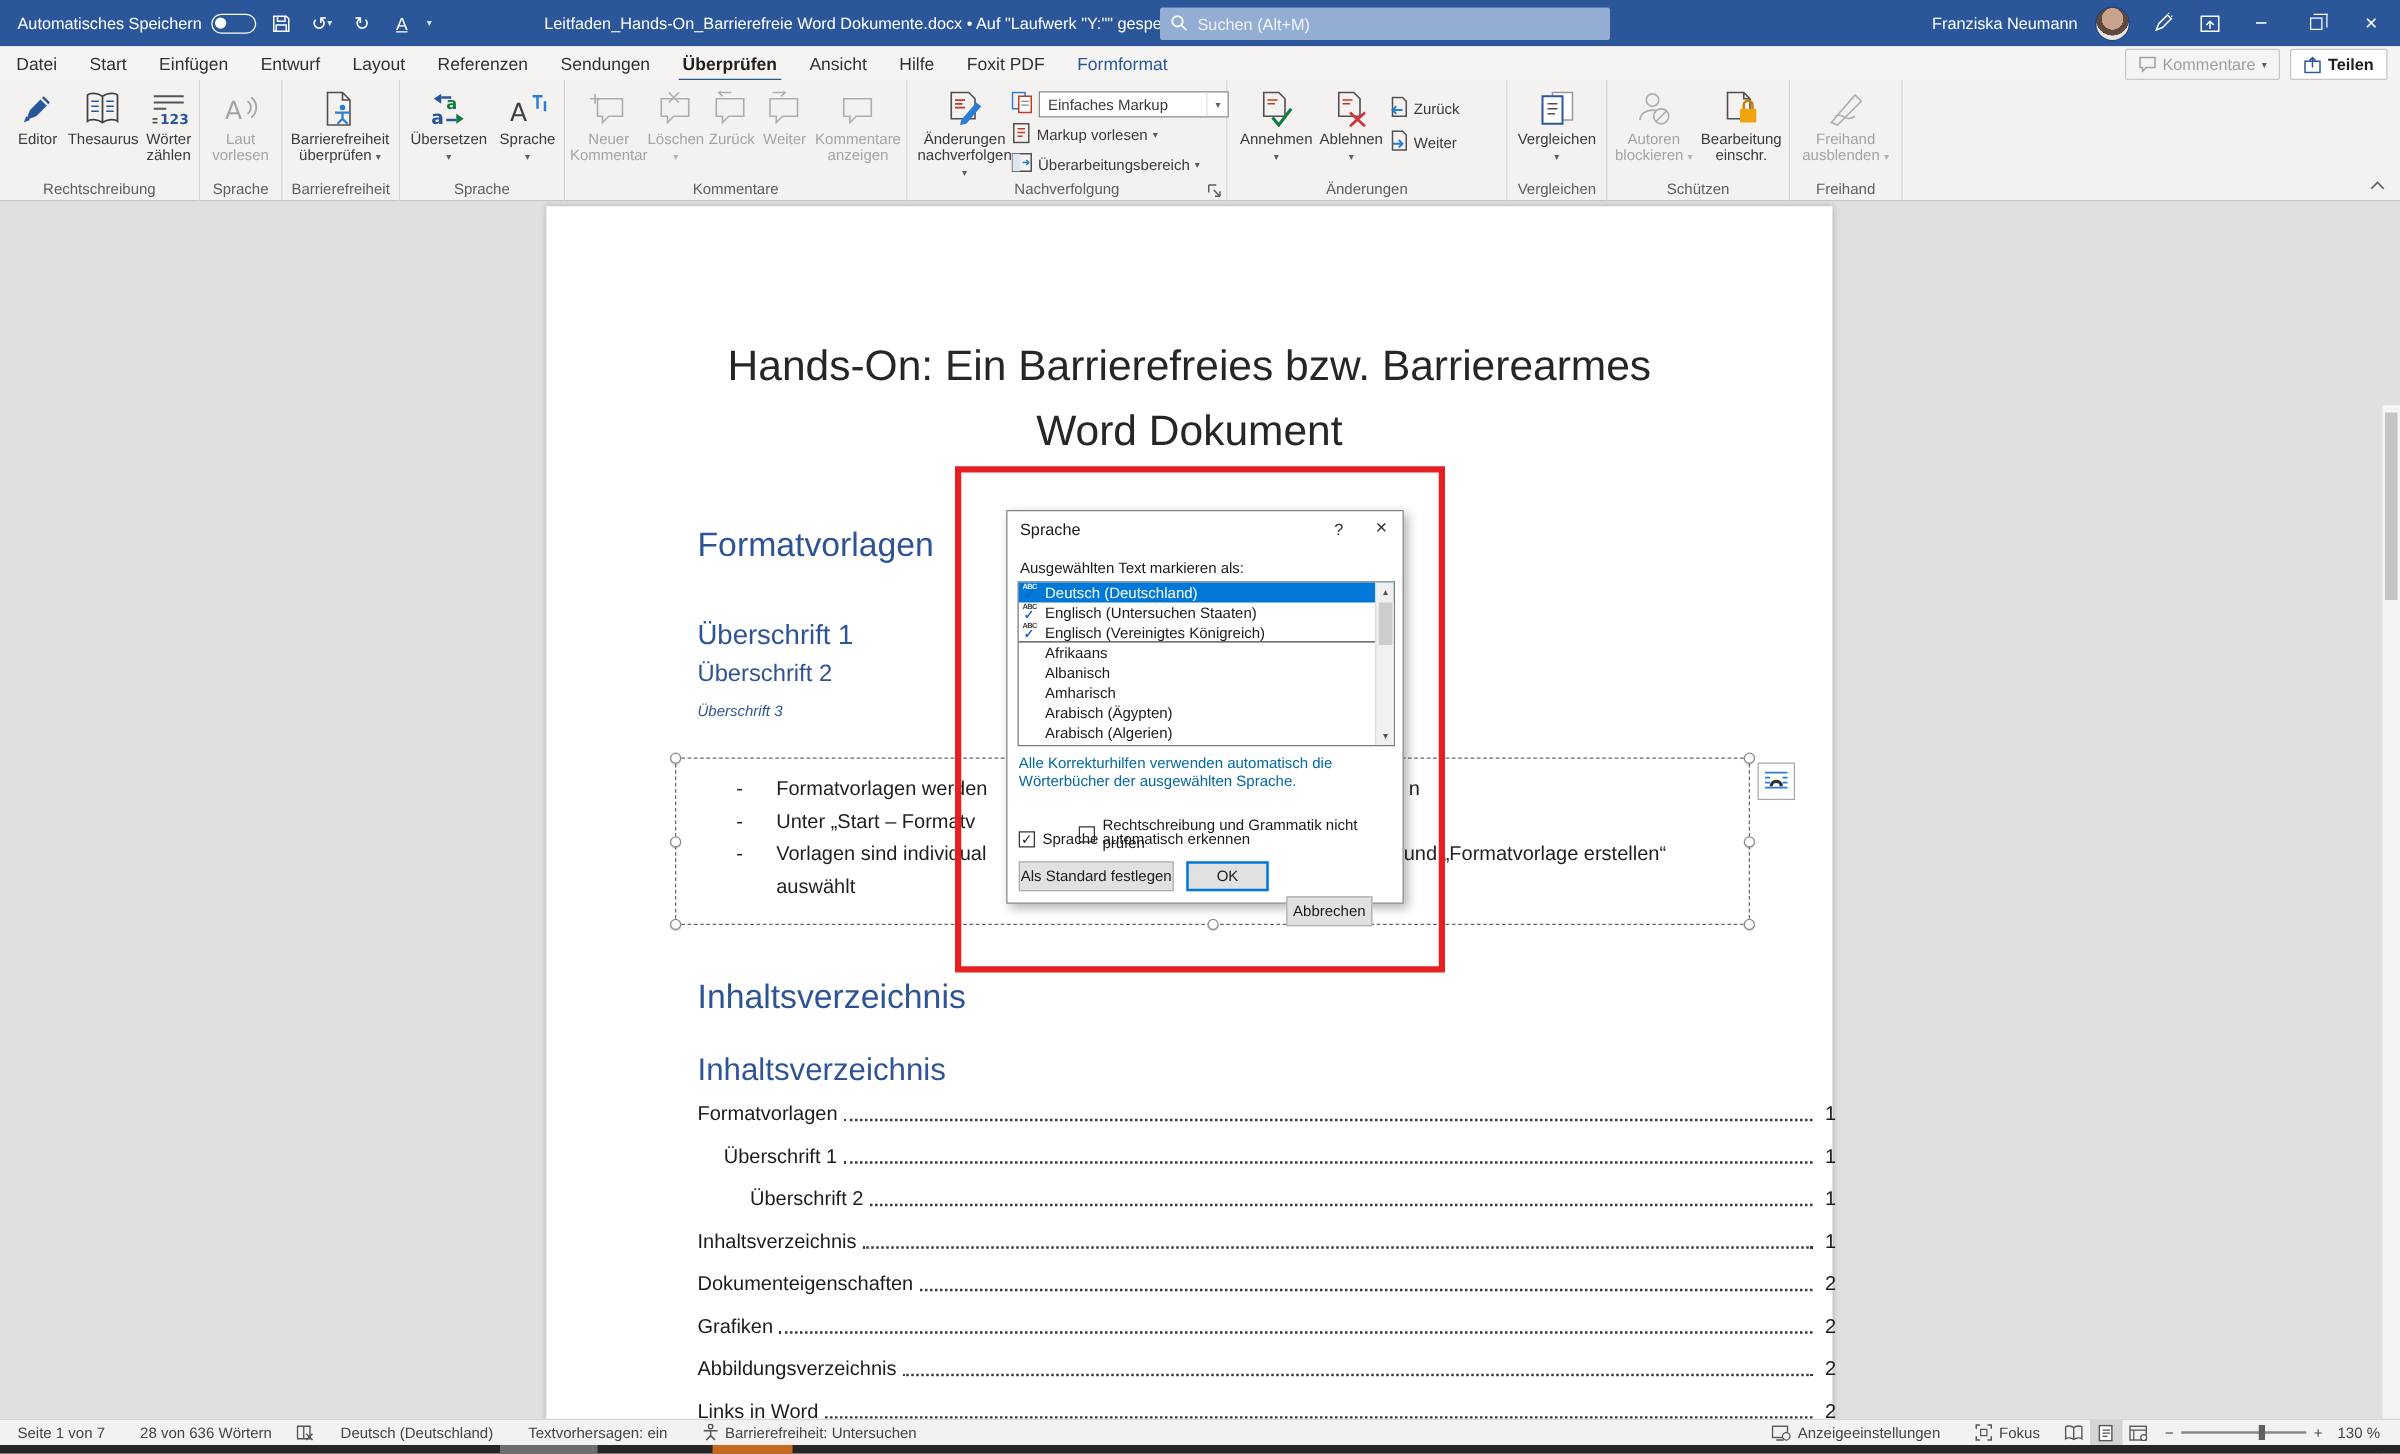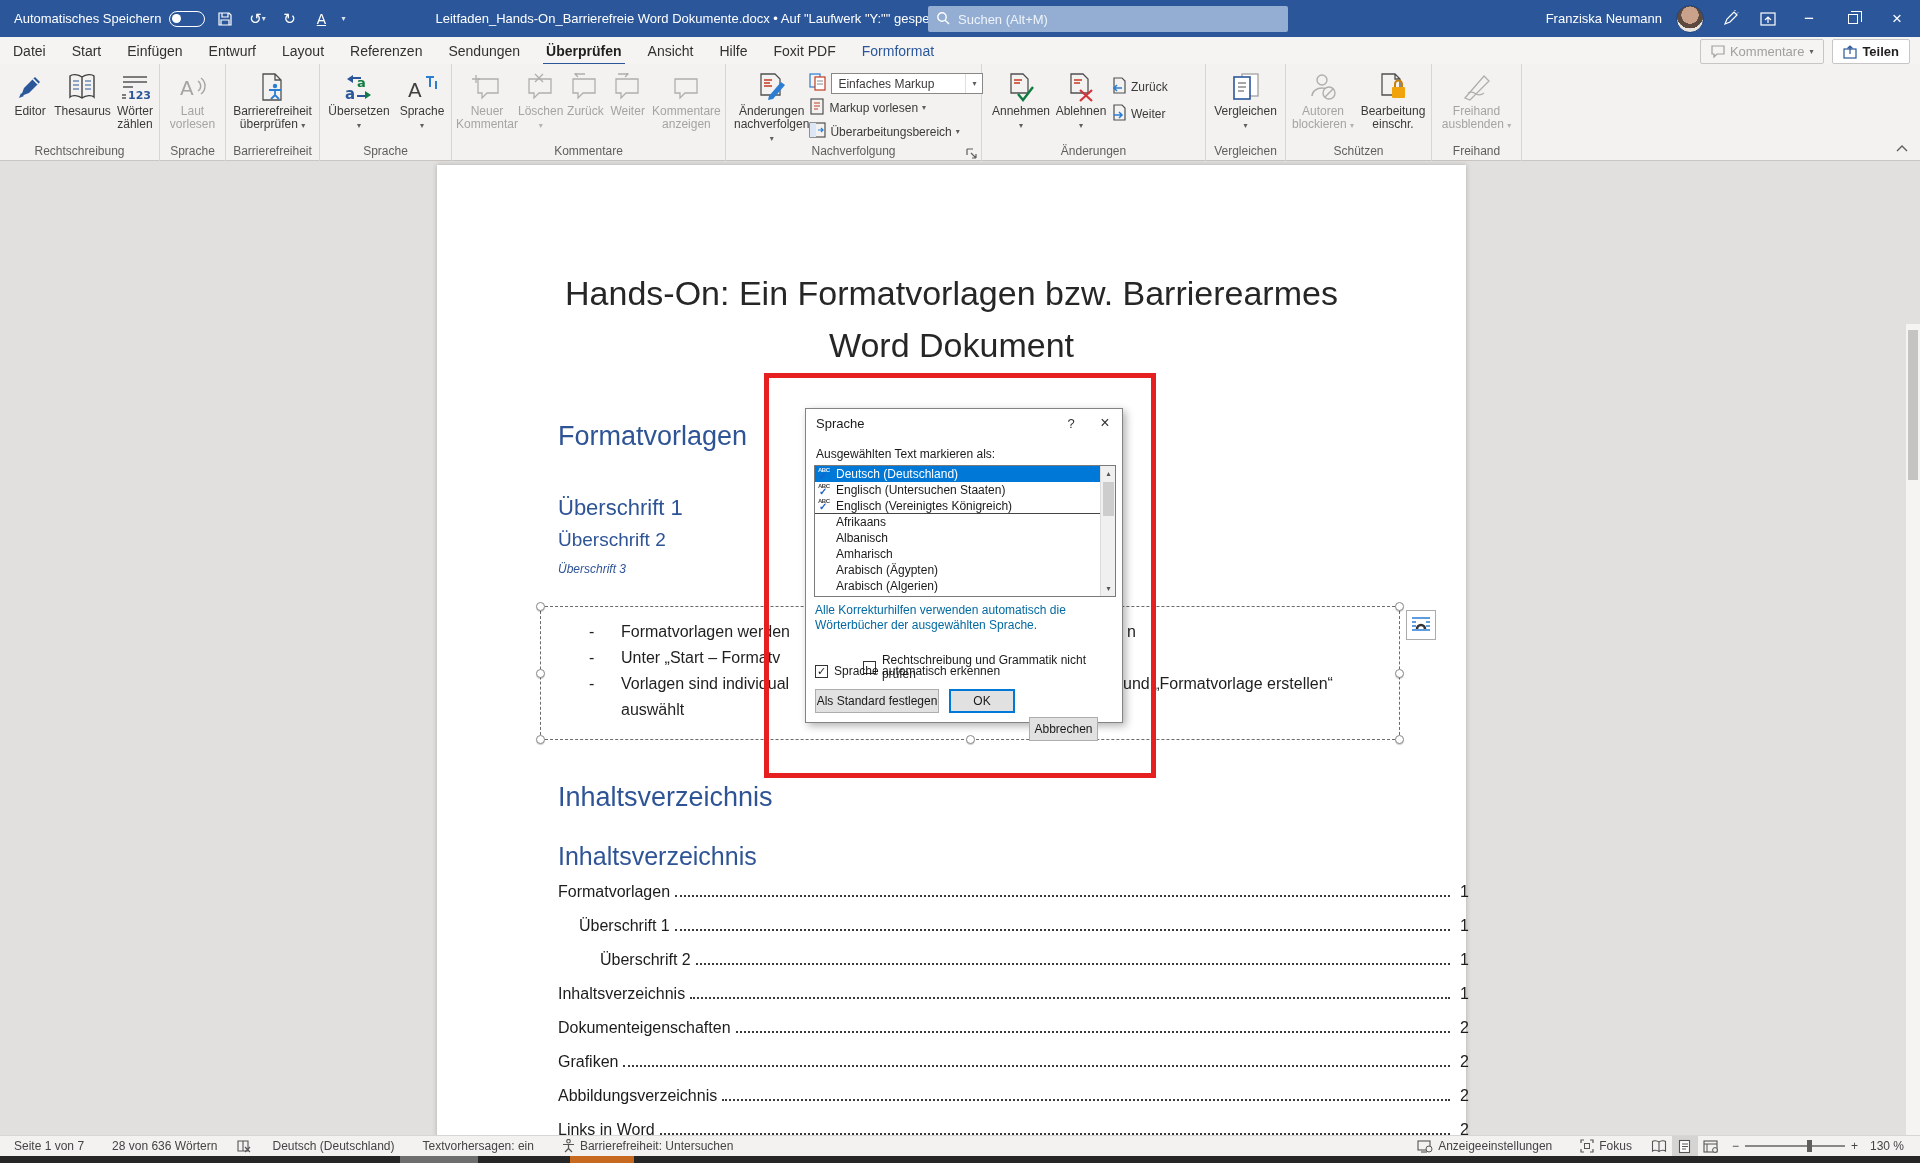"Barrierefreiheit überprüfen ▾" div.rgroup { justify-content: center -> none }
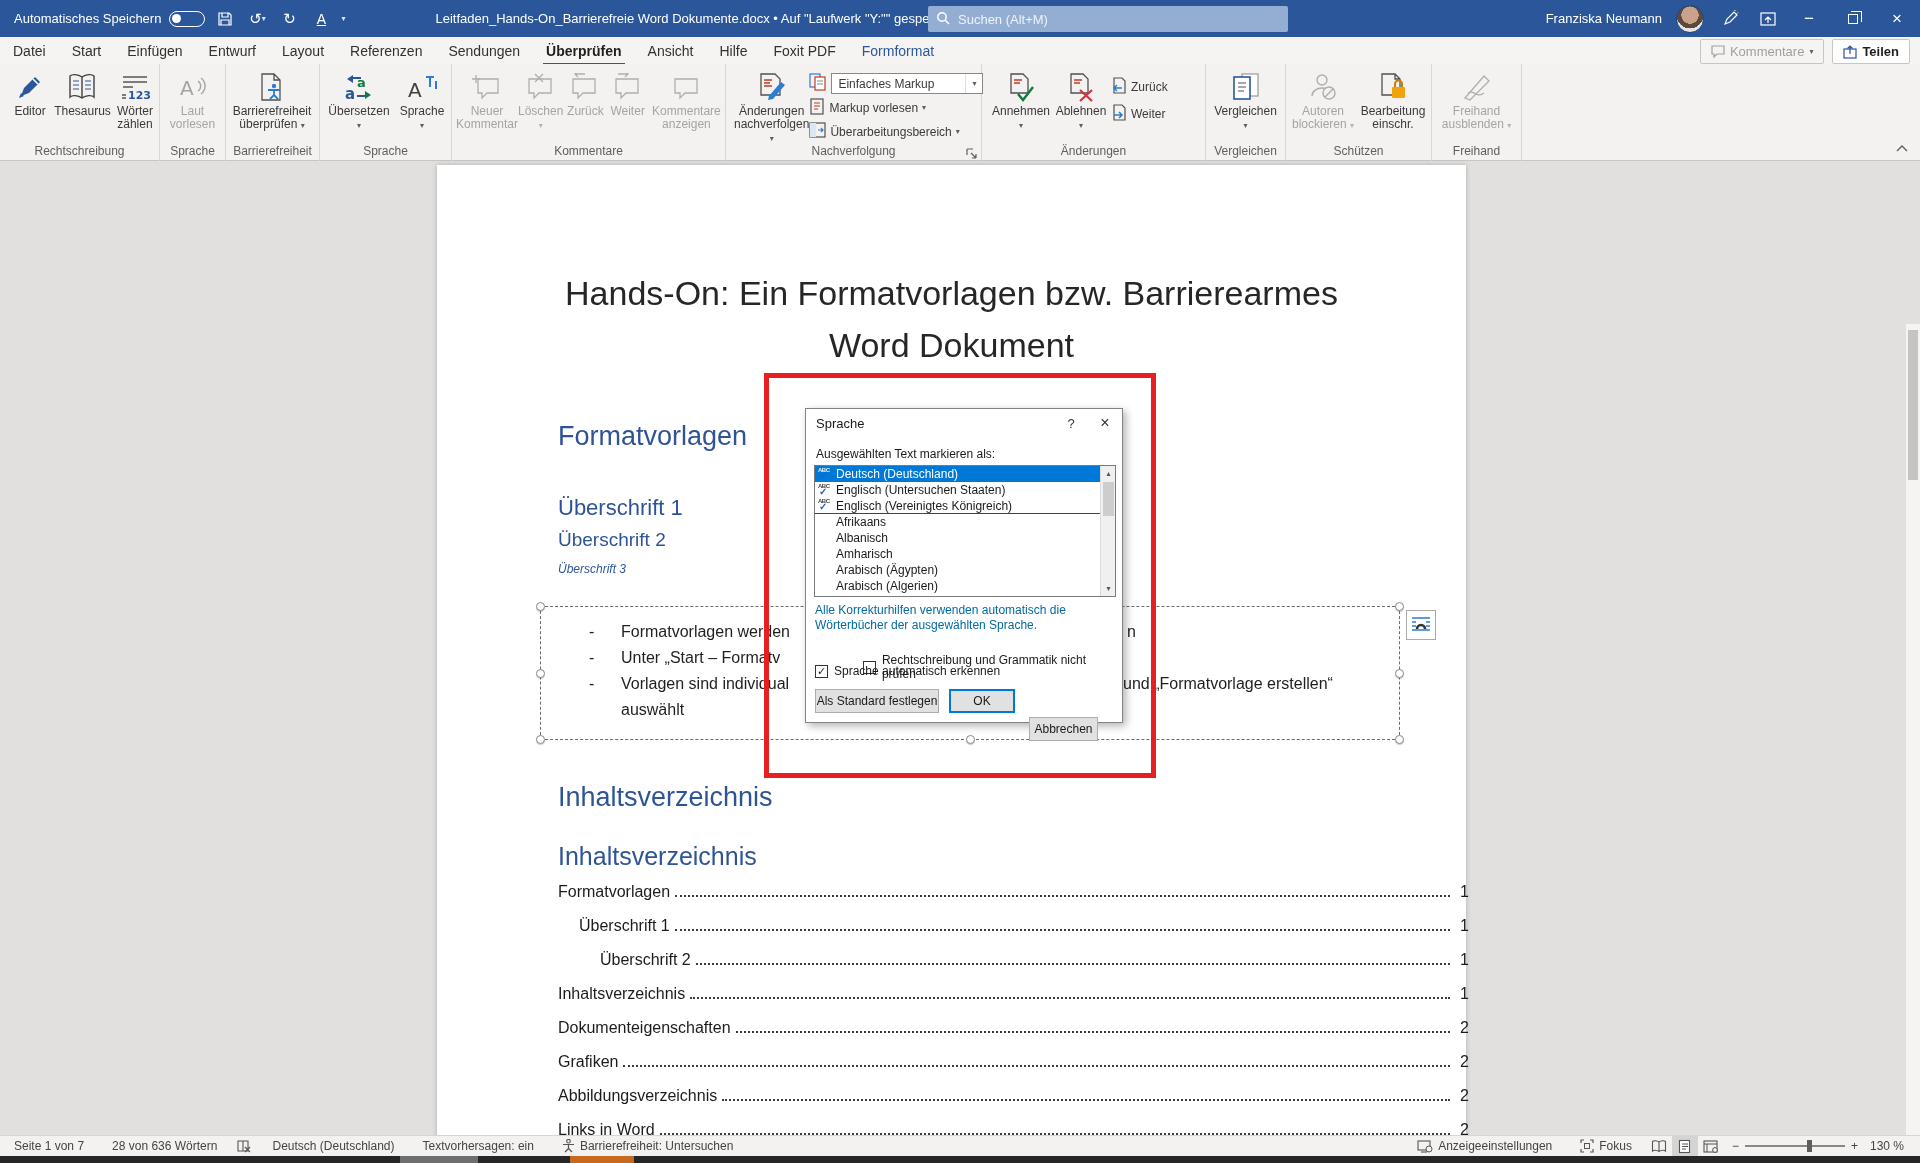"Hands-On: Ein Formatvorlagen bzw." div.doc-h-title { text: Formatvorlagen -> Barrierefreies }
